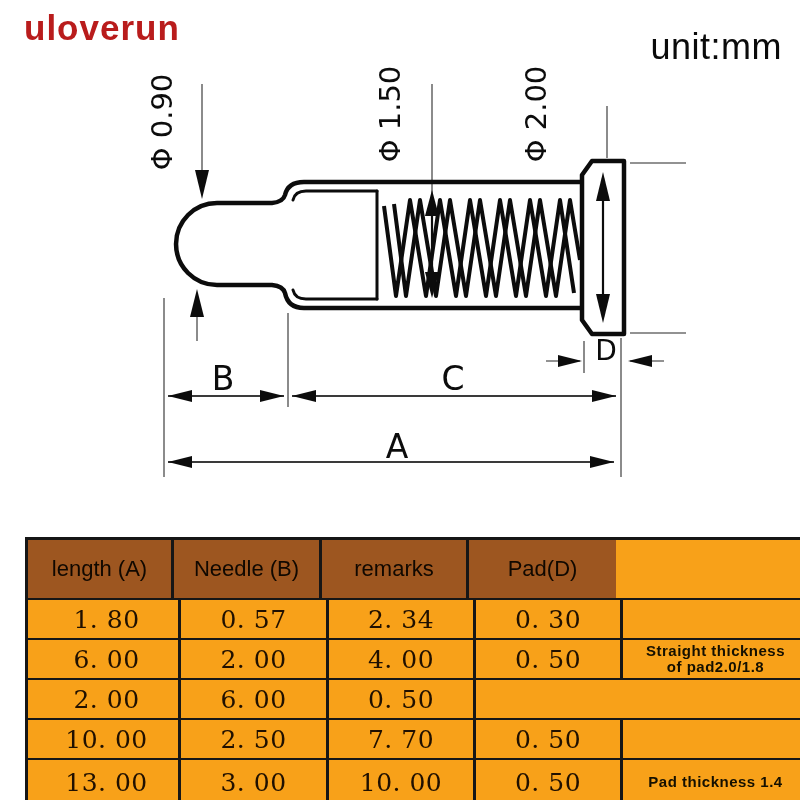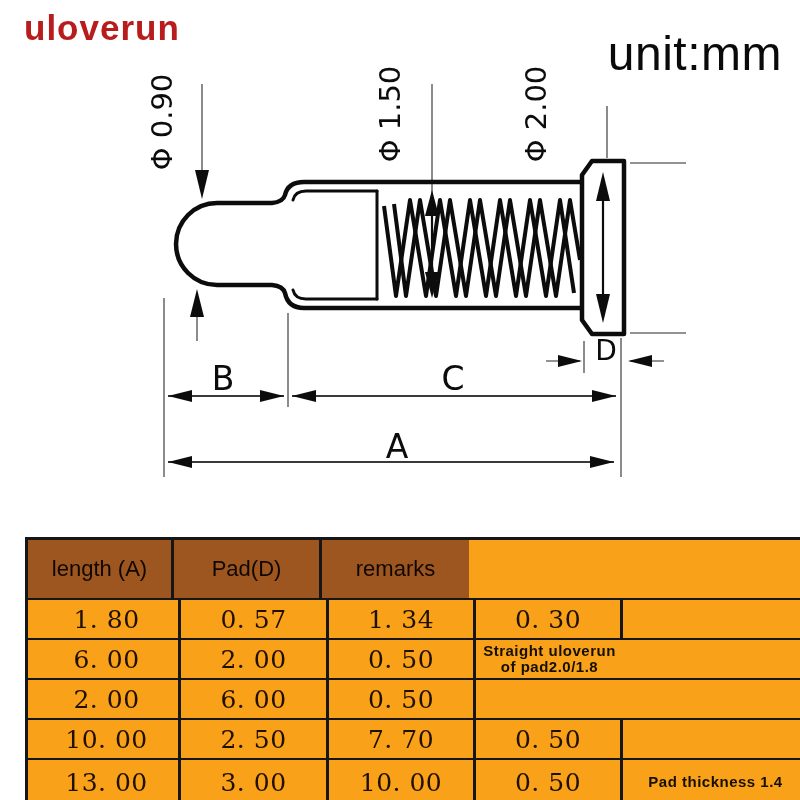"unit:mm" .unit-label { font-size: 48px -> 36px }
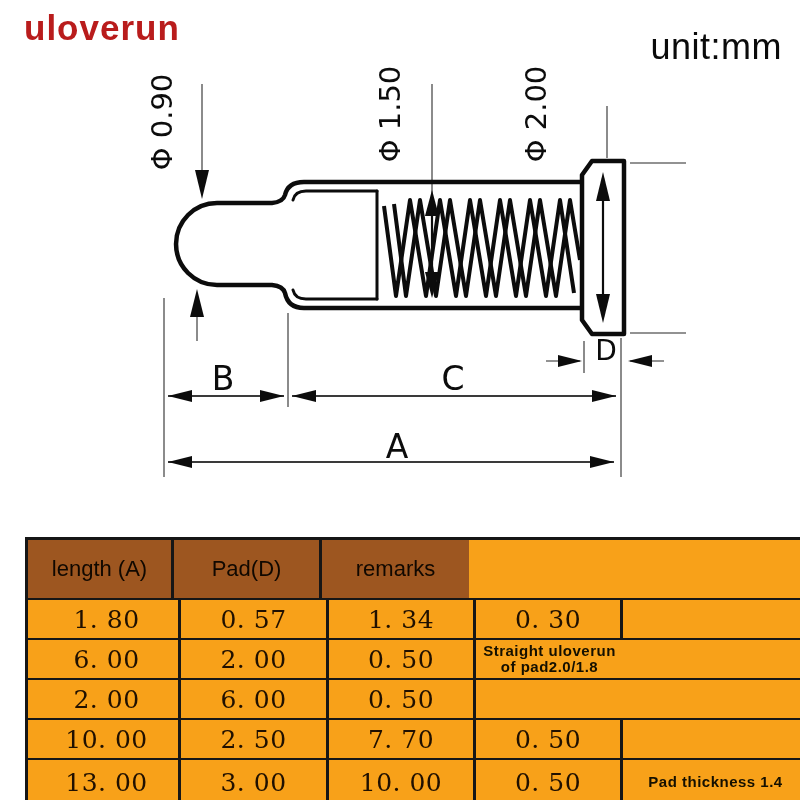"Needle (B)" div.t-cell { html: none -> <div>Needle (B)</div> }
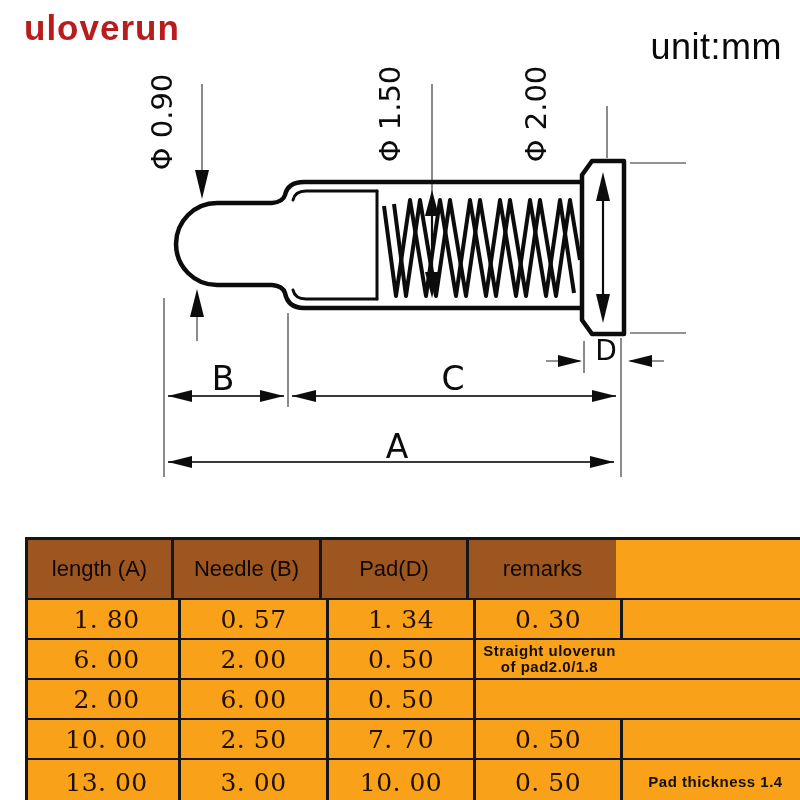"Pad(D)" div.t-cell { order: before "remarks" -> after "remarks" }
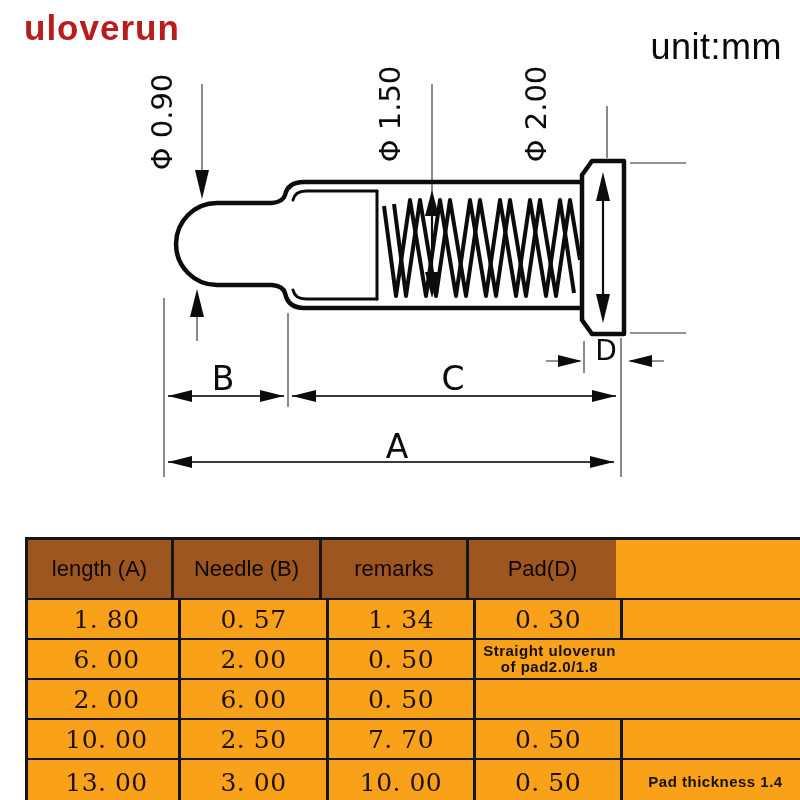"1. 34" div.t-cell { text: 1 -> 2 }
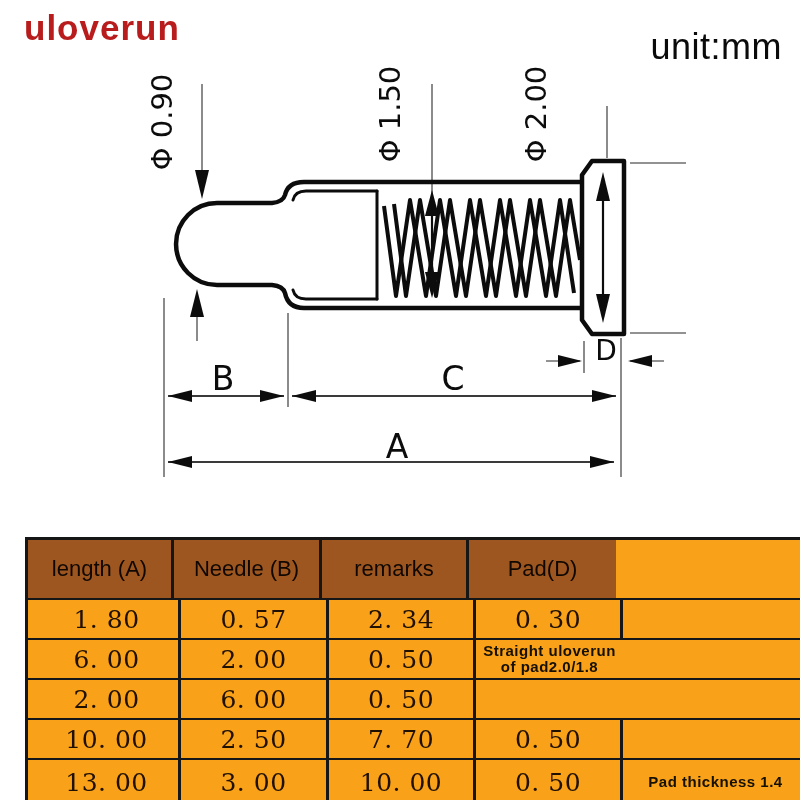"4. 00" div.t-cell { html: none -> <div>4. 00</div> }
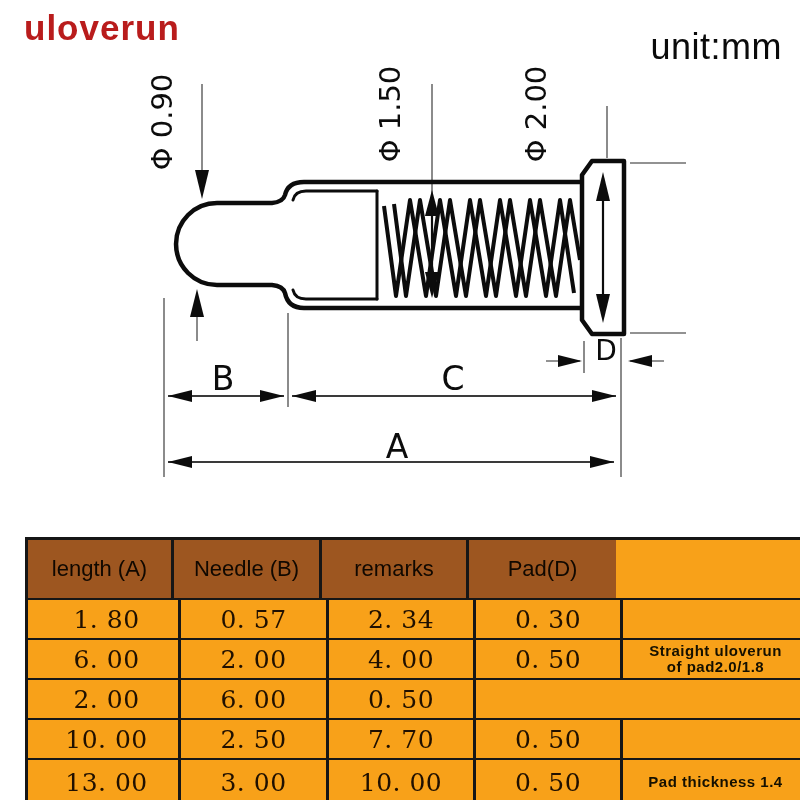"Straight uloverun" span { text: uloverun -> thickness }
